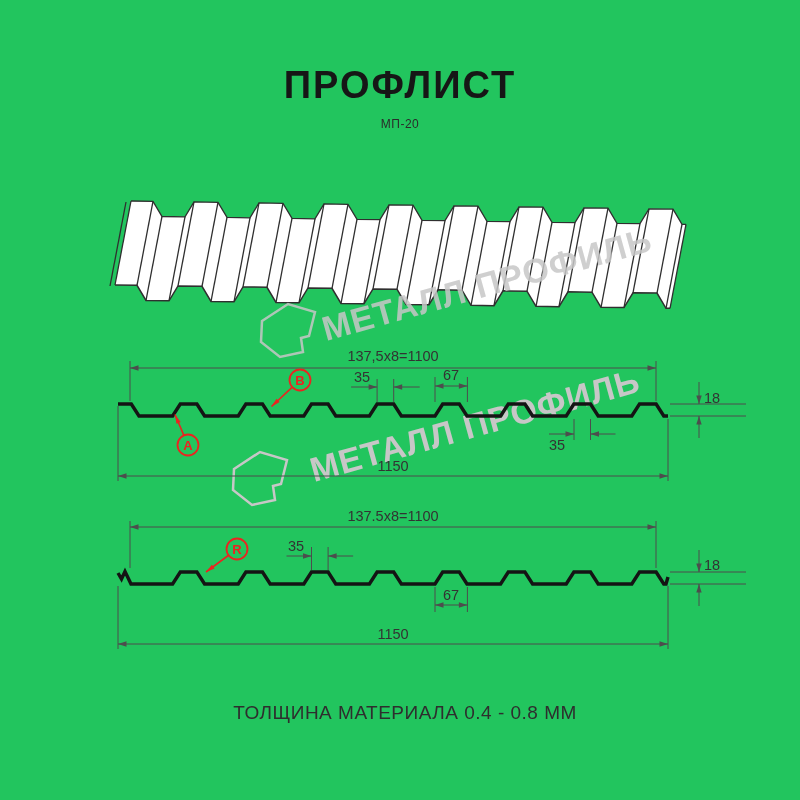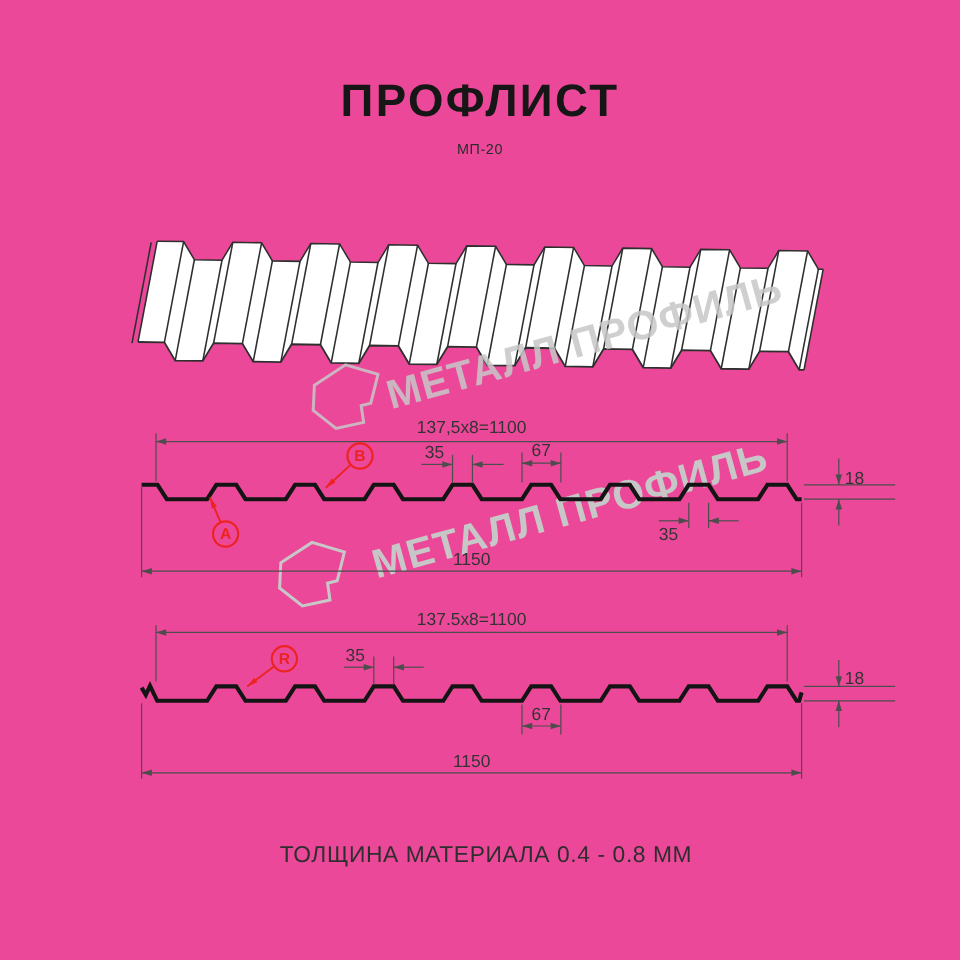"ПРОФЛИСТ" .page { background: #ec4899 -> #22c55e }
